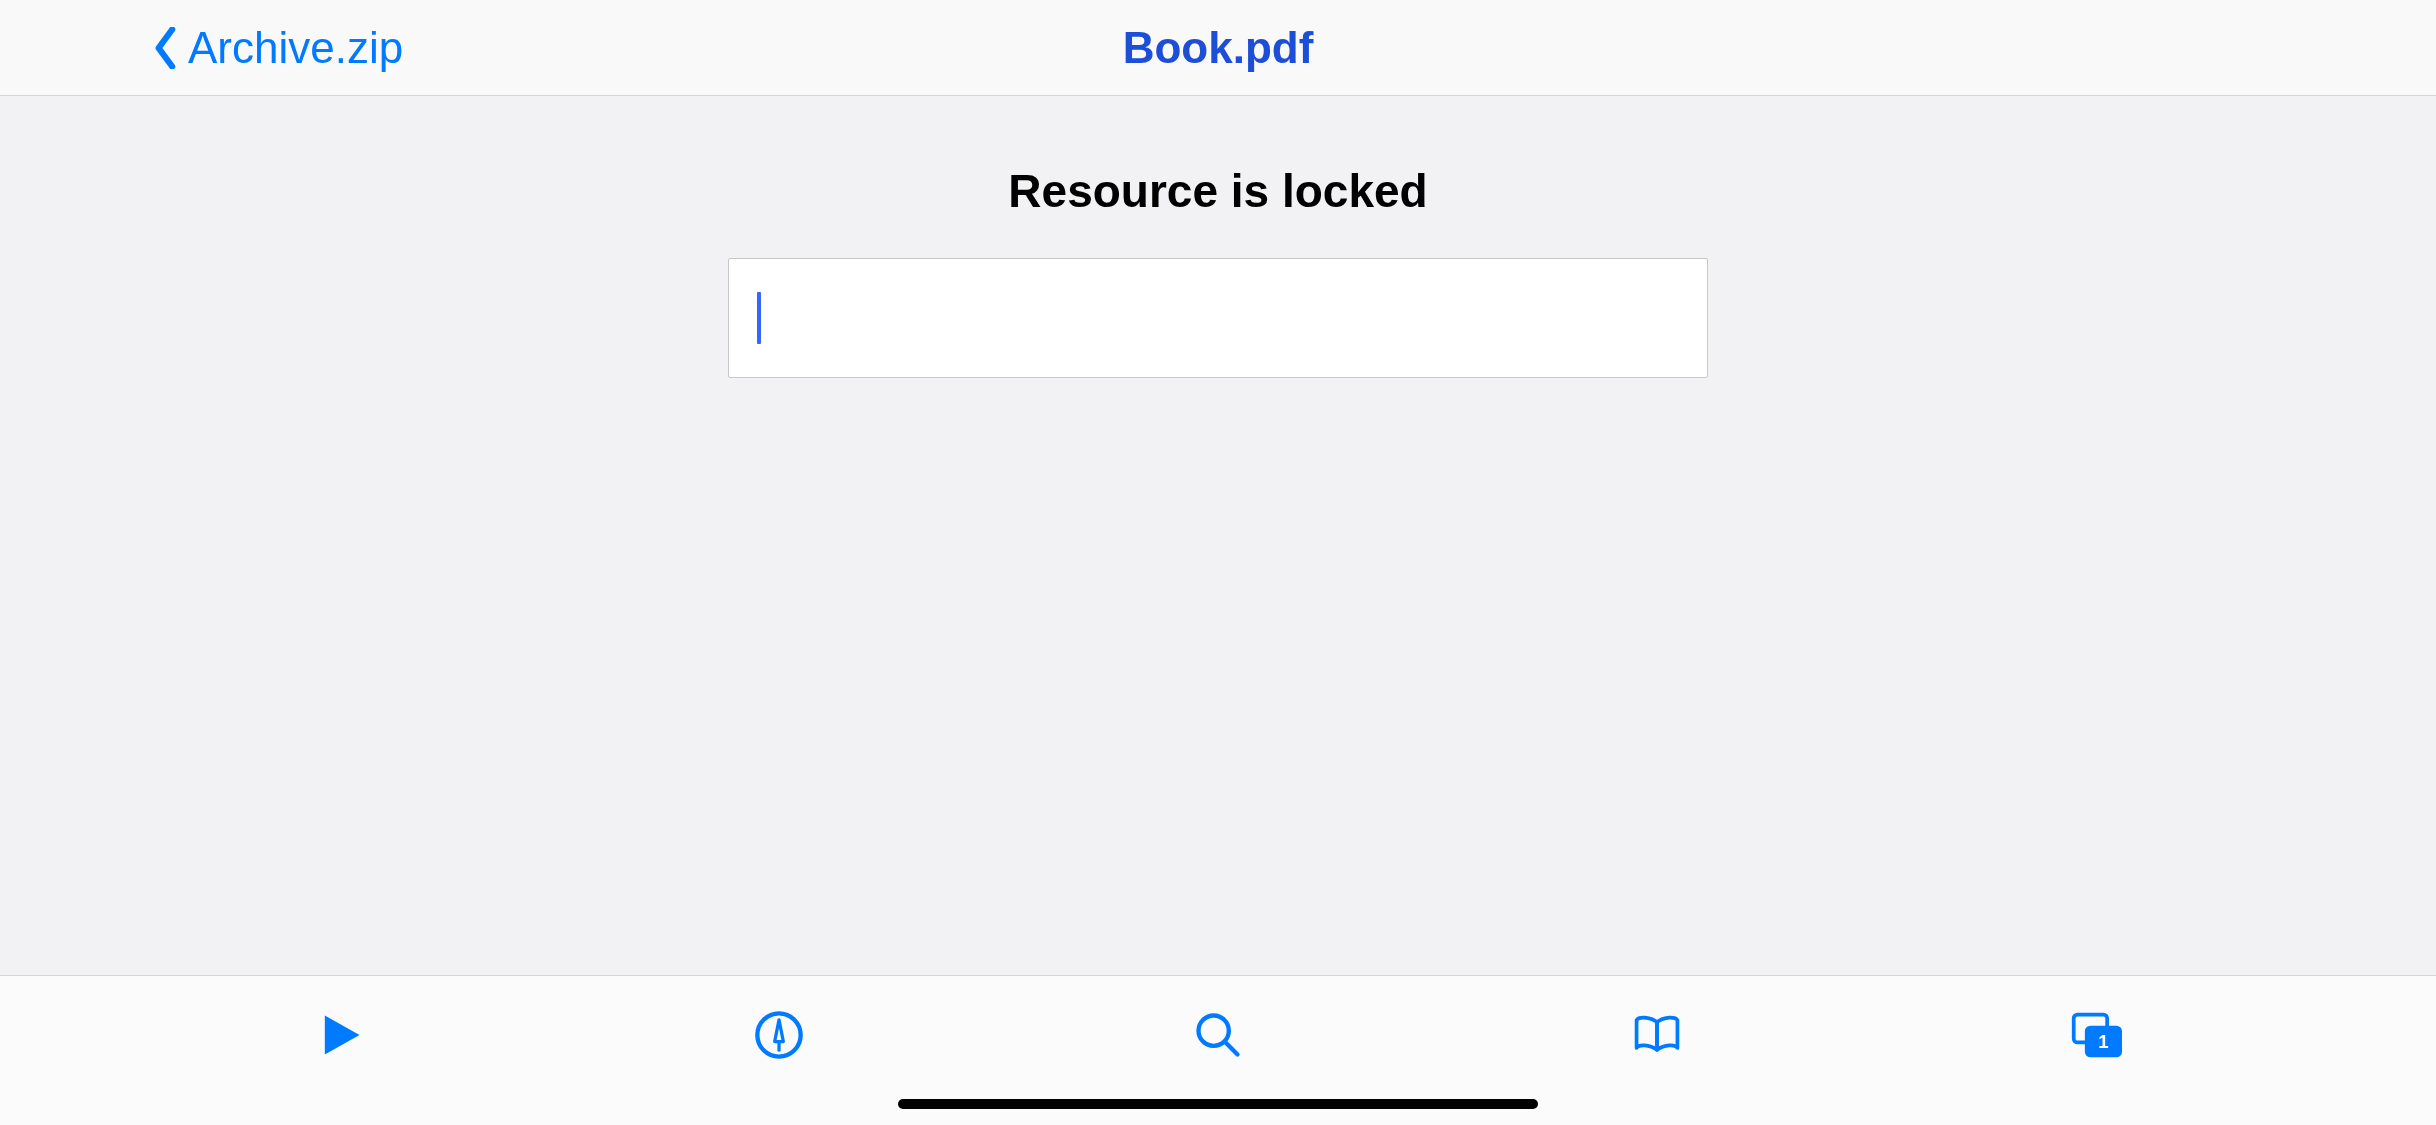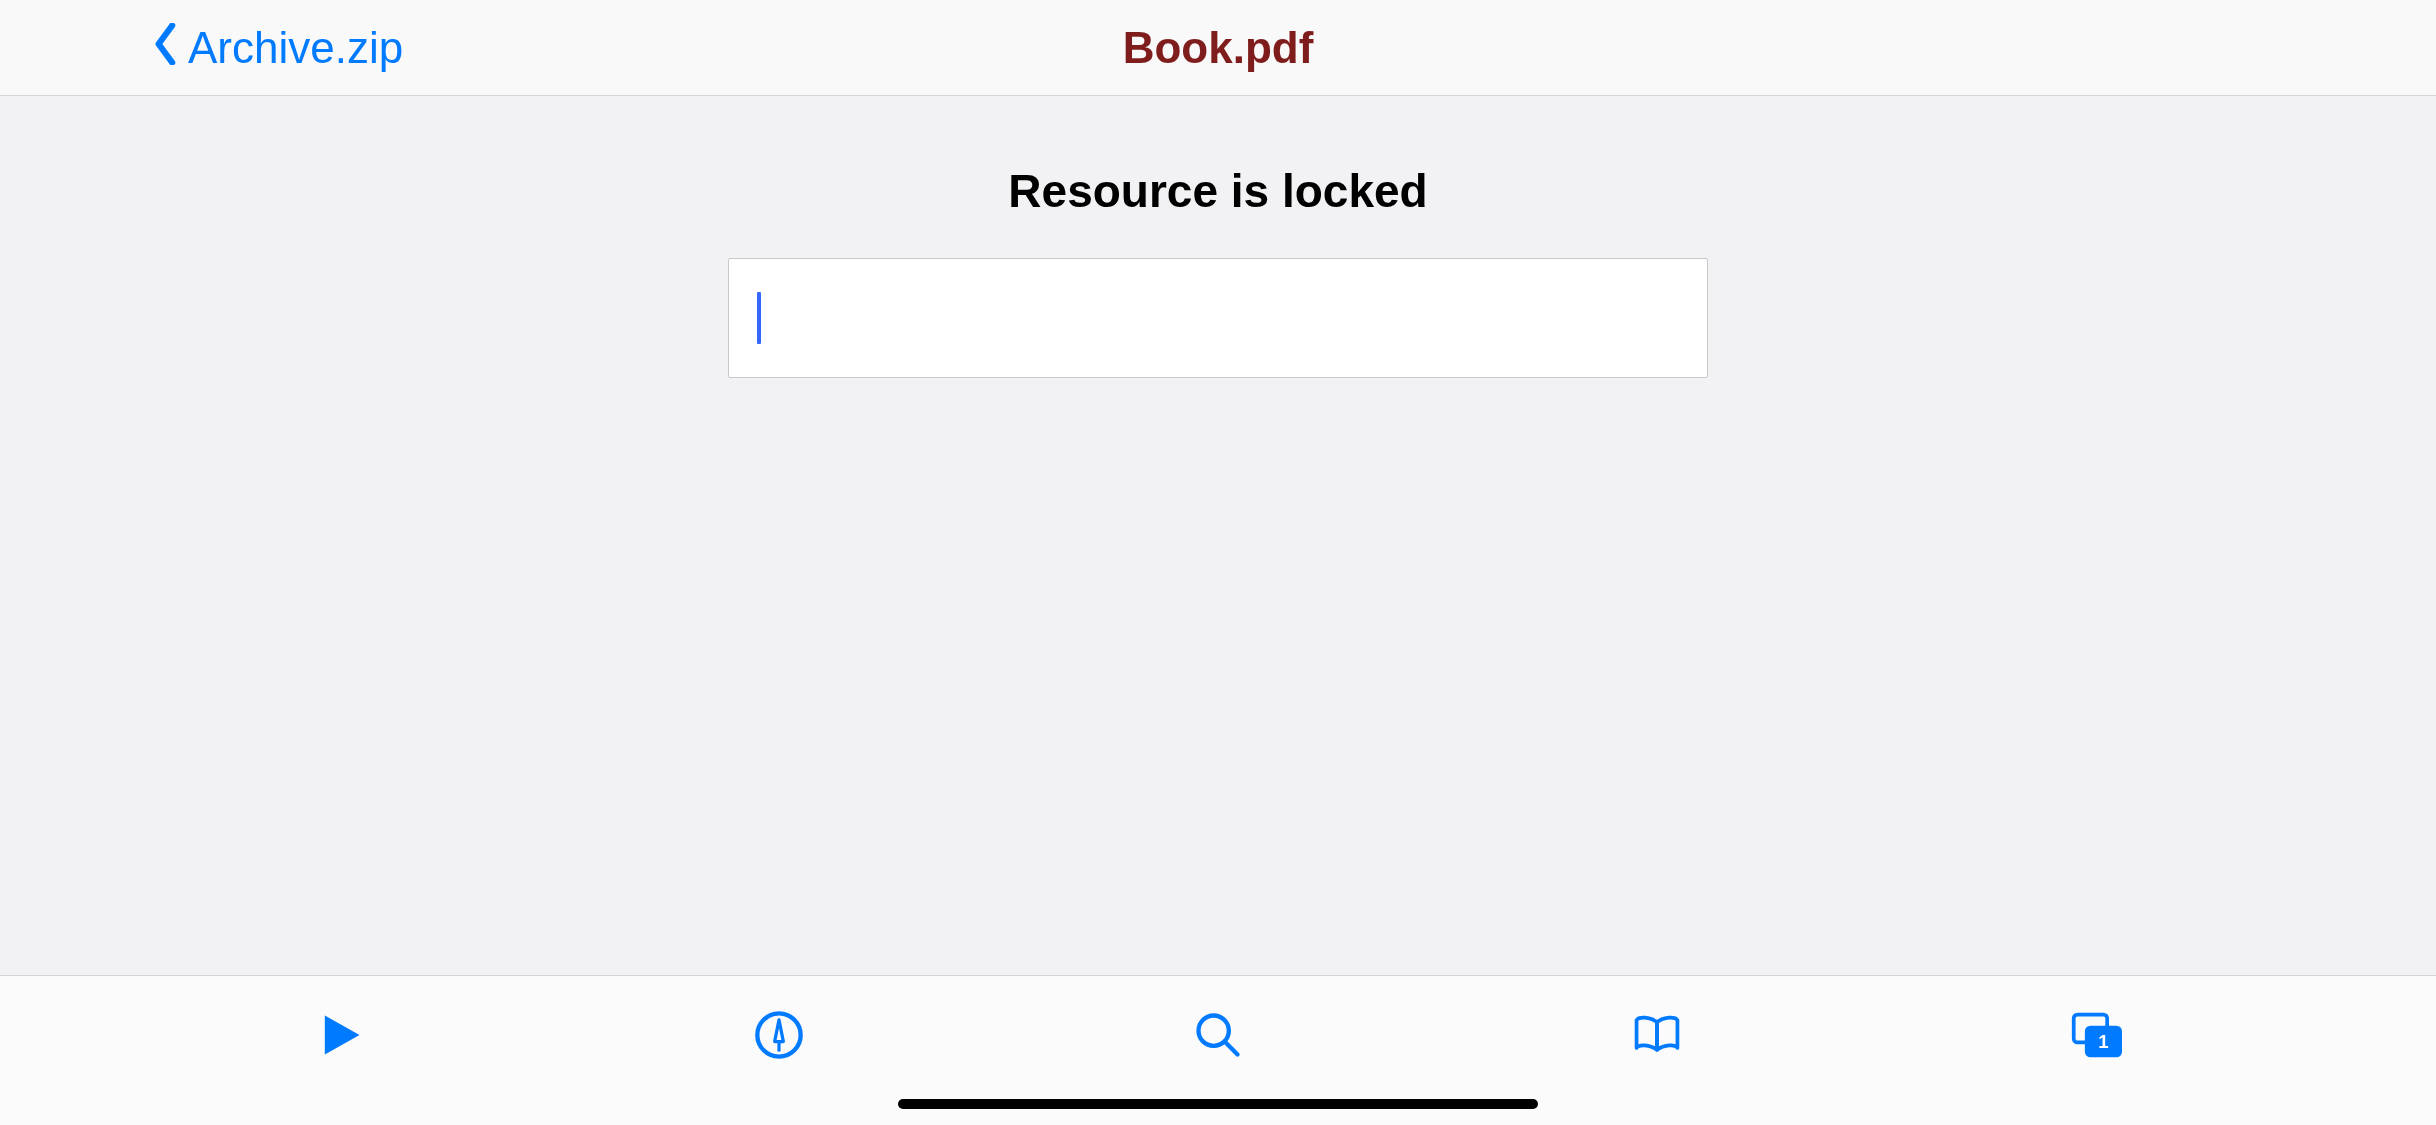"Archive.zip" .back-btn { align-items: none -> center }
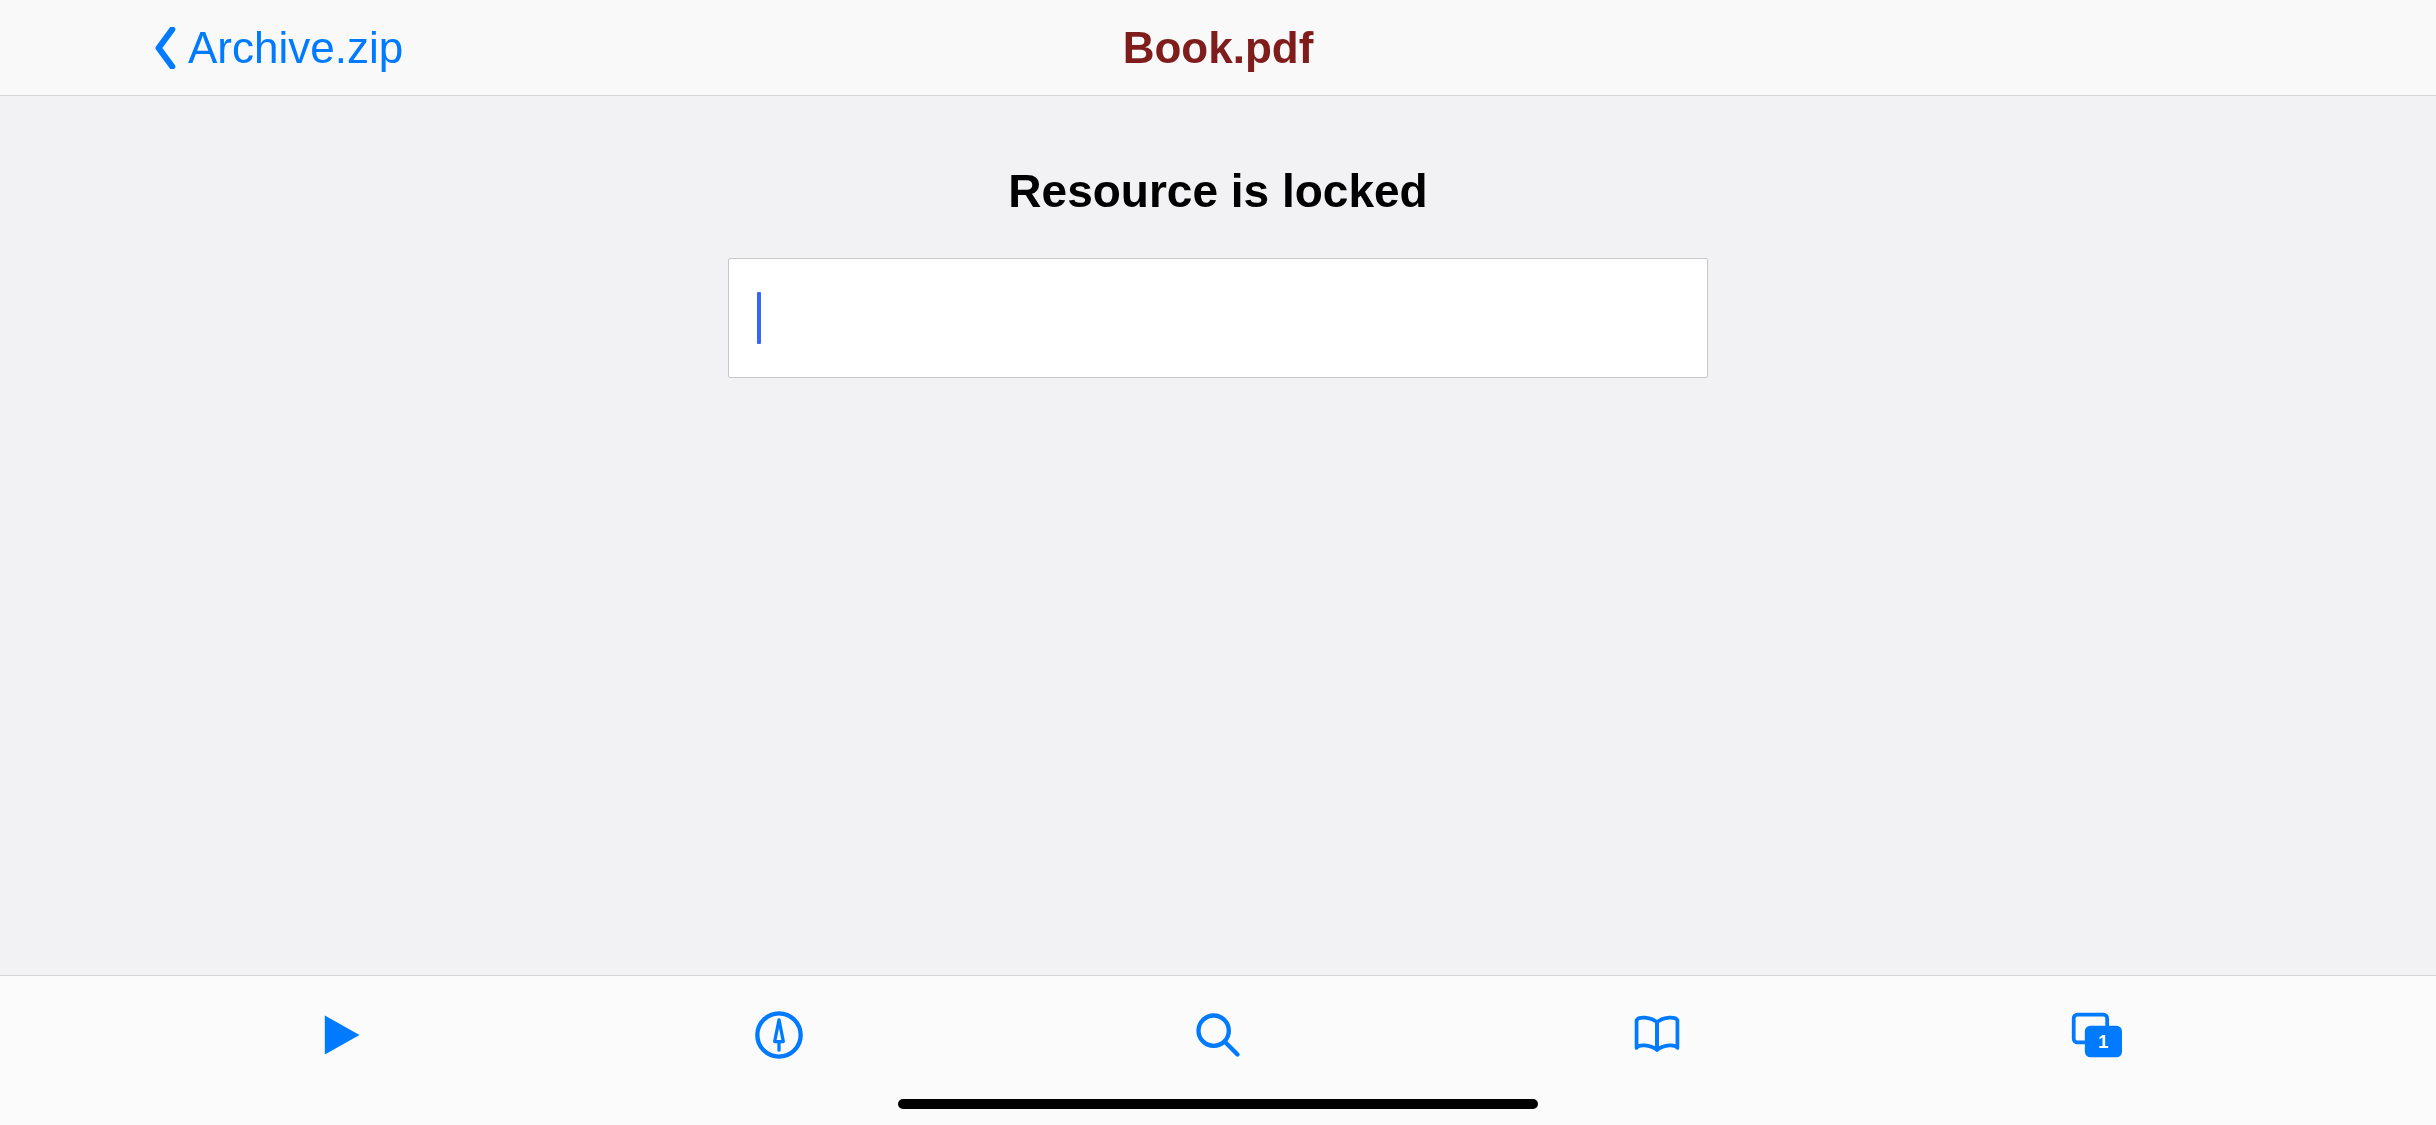"Book.pdf" .nav-title { color: #7f1d1d -> #1d4ed8 }
